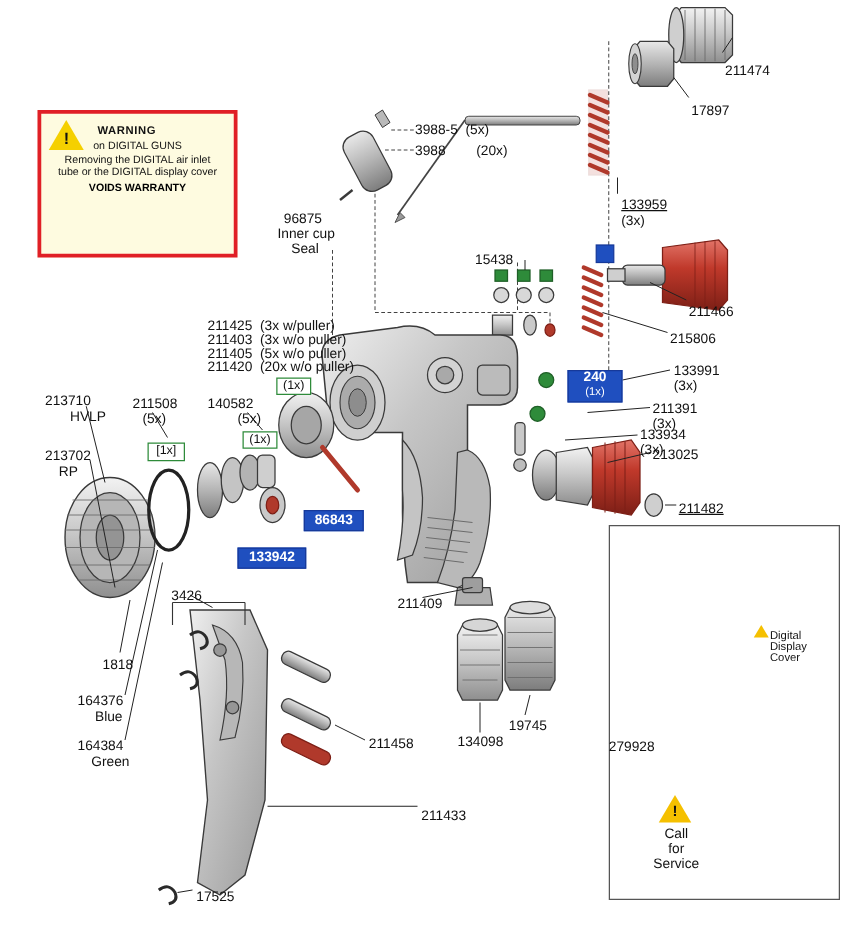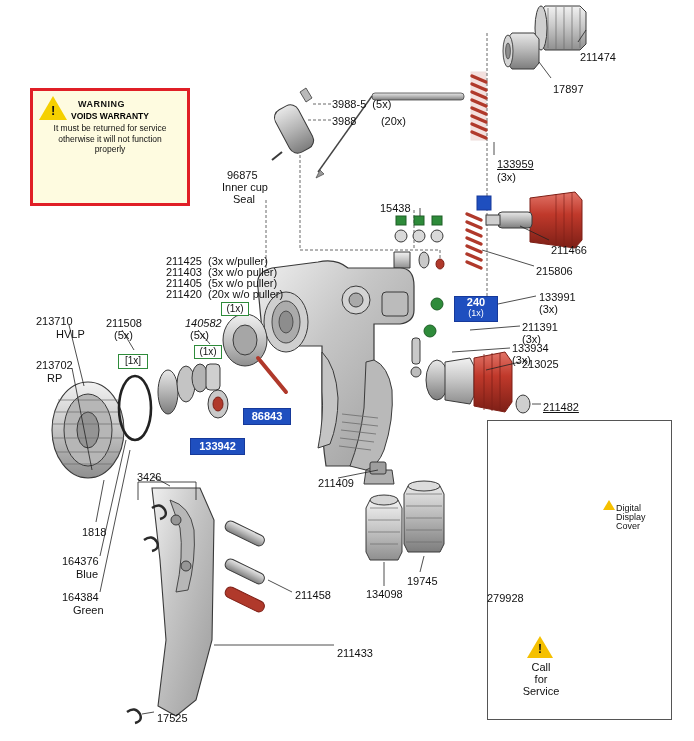"on DIGITAL GUNS" div.wbody { html: none -> <div> <div>on DIGITAL GUNS</div> <div>Removing the DIGITAL air inlet</div> <div>tube or the DIGITAL display cover</div> </div> }
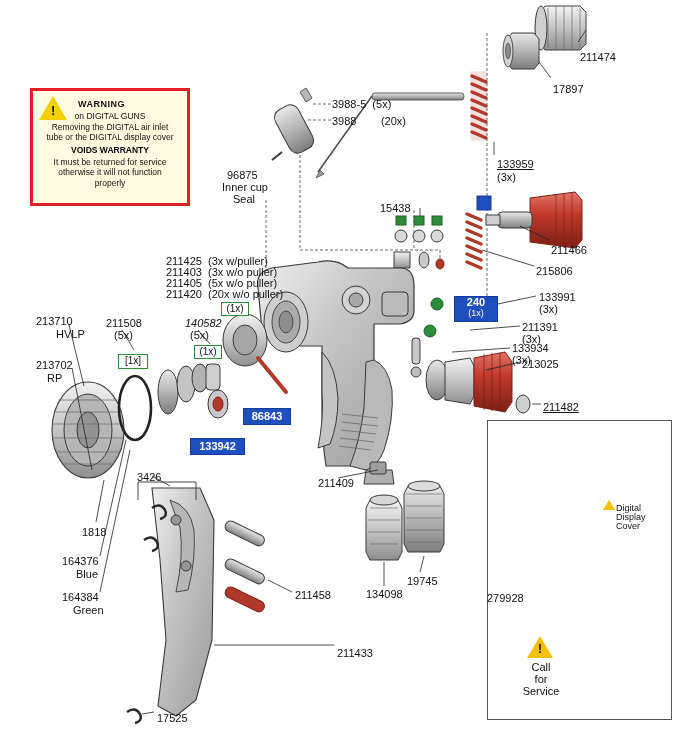"It must be returned for" div.wbody { html: <div> <div>It must be returned for service</div> <div>otherwise it will not function</div> <div>properly</div> </div> -> none }
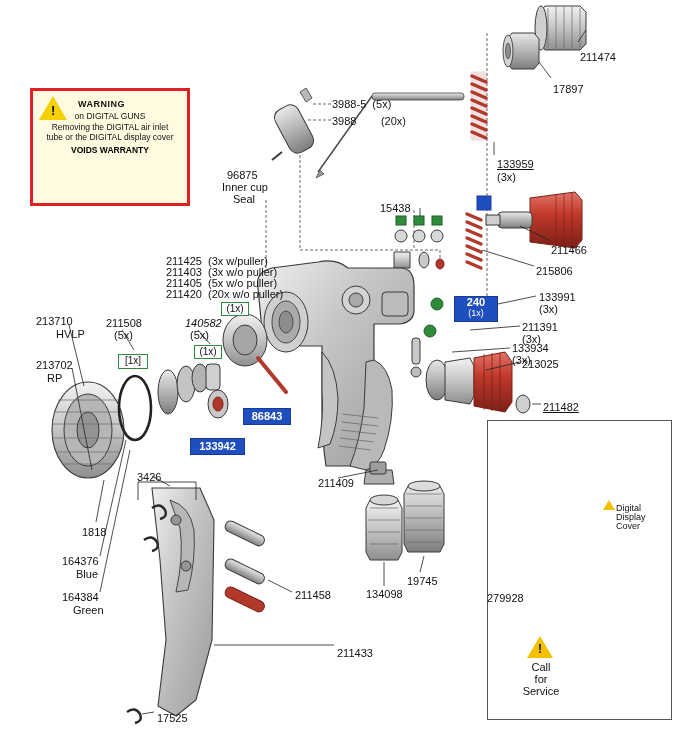"140582" div.lbl { font-style: italic -> none; left: 185px -> 166px }
